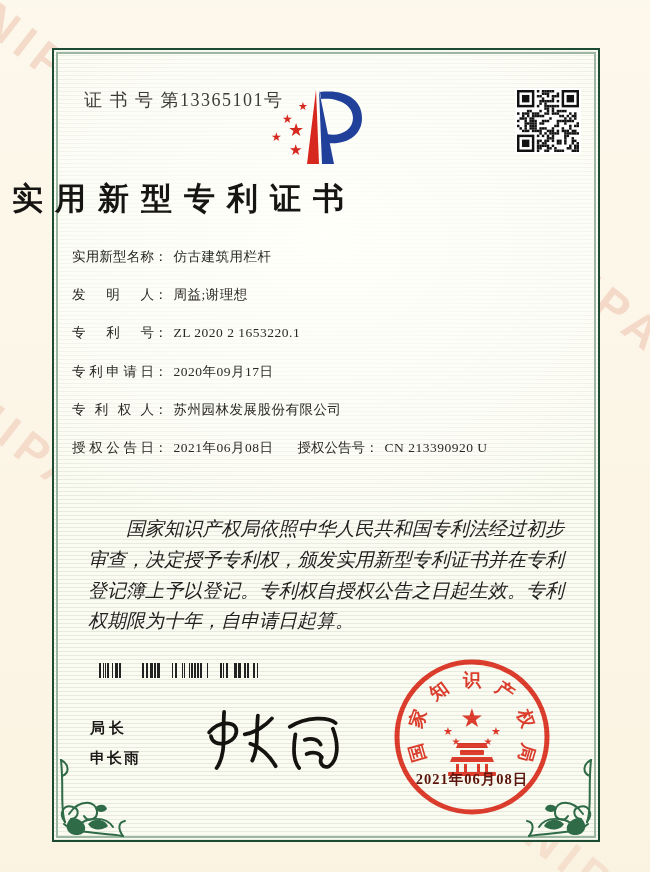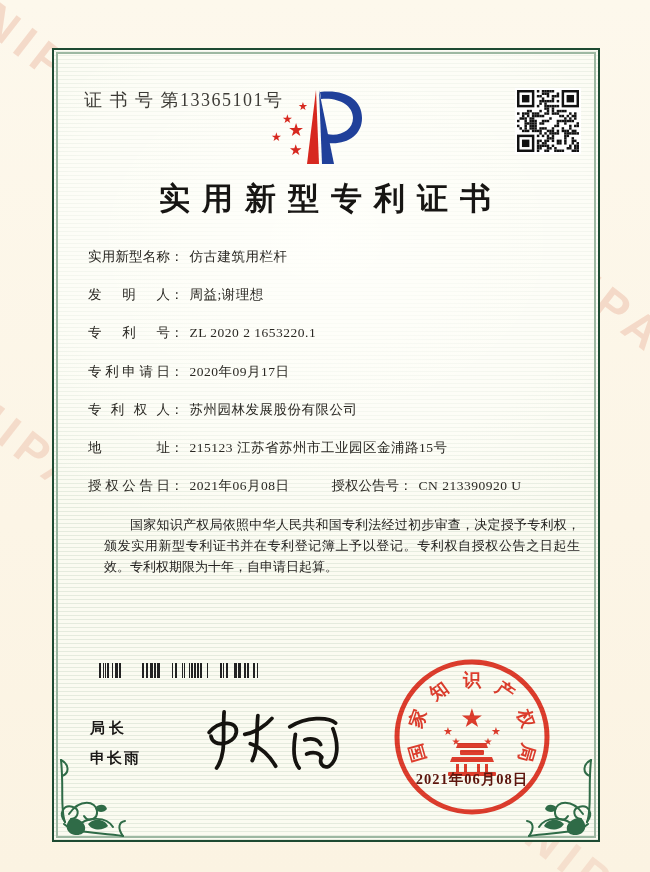"实用新型专利证书" .title { text-align: center -> none }
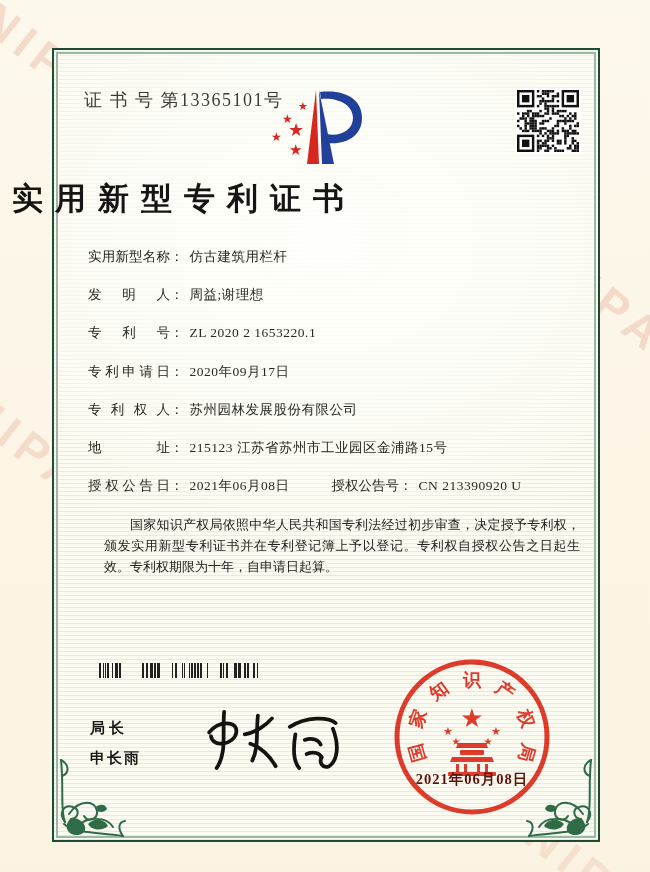"实用新型名称： 仿古建筑用栏杆" .fields { left: 88px -> 72px }
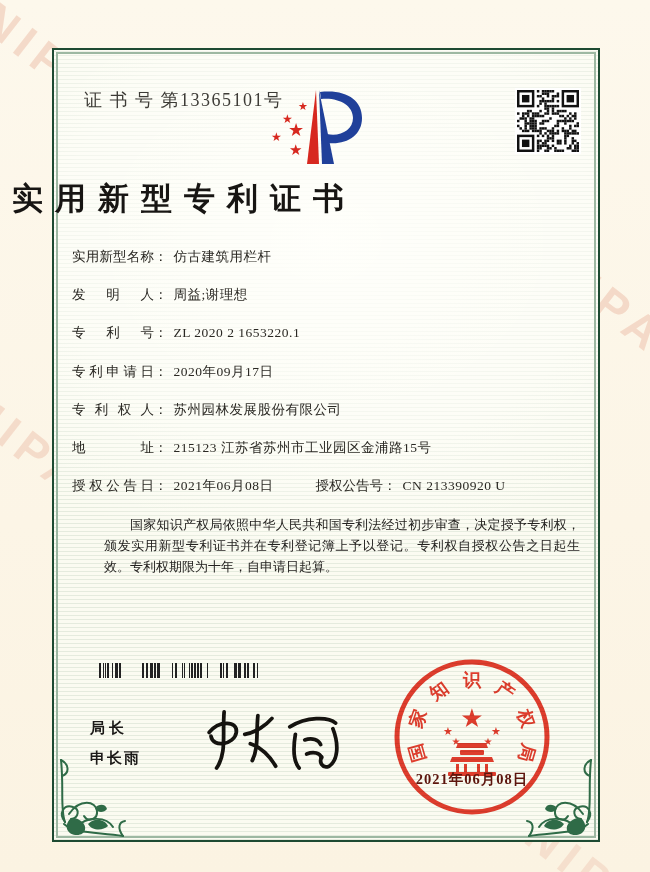"地址： 215123 江苏省苏州市工业园区金浦路15号" div.f-row { html: <div> <span>地址</span><span>：</span><span>215123 江苏省苏州市工业园区金浦路15号</span> </div> -> none }
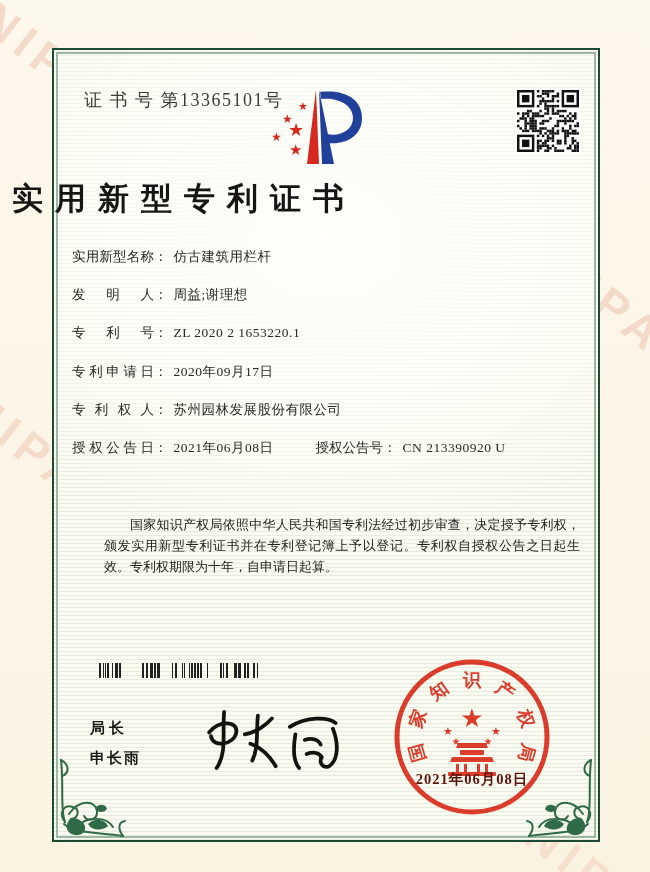"授权公告号： CN 213390920 U" .f-pair2 { margin-left: 42px -> 24px }
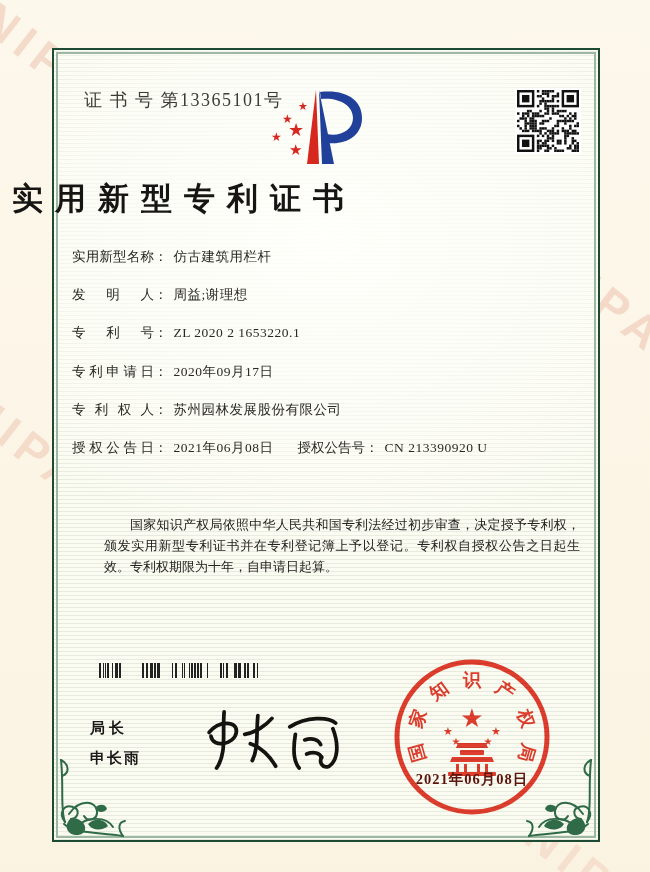"国家知识产权局依照中华人民共和国专利法经过初步审查，决定授予专利权，颁发实用新型" .paras { font-size: 13px -> 19px; font-style: none -> italic; left: 104px -> 88px }
